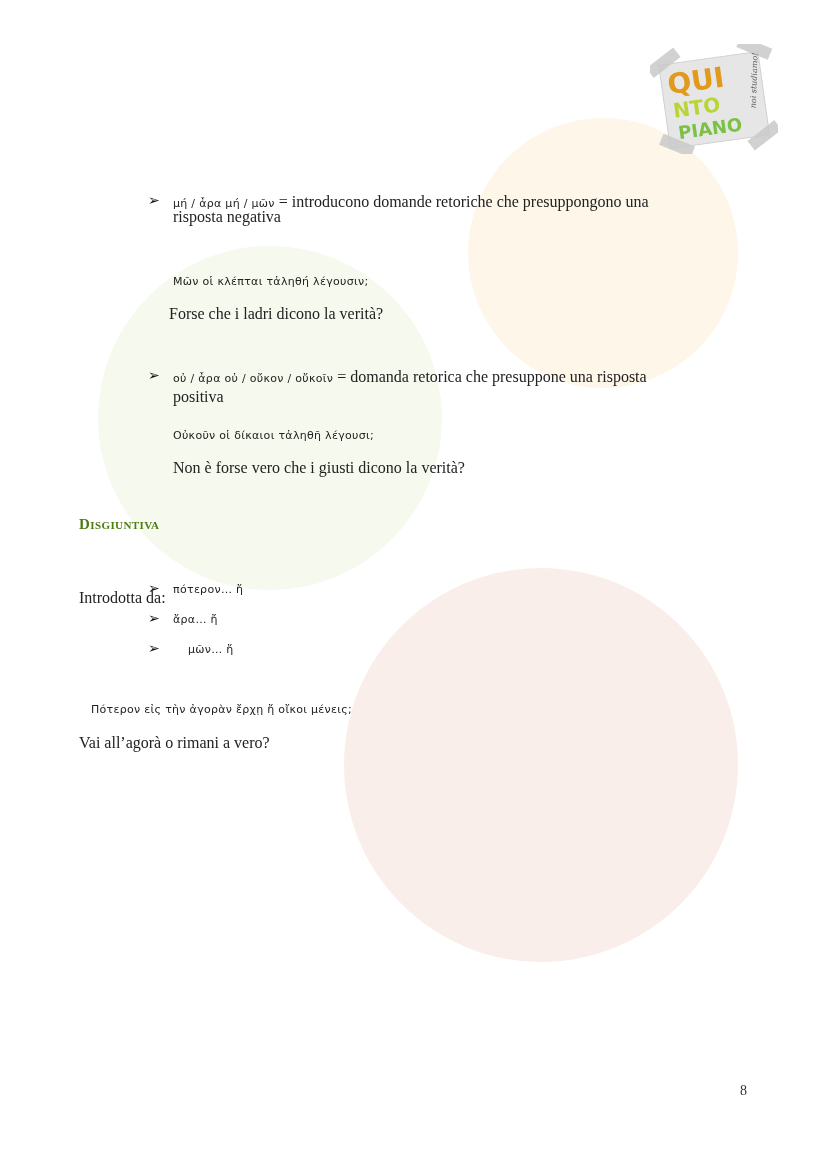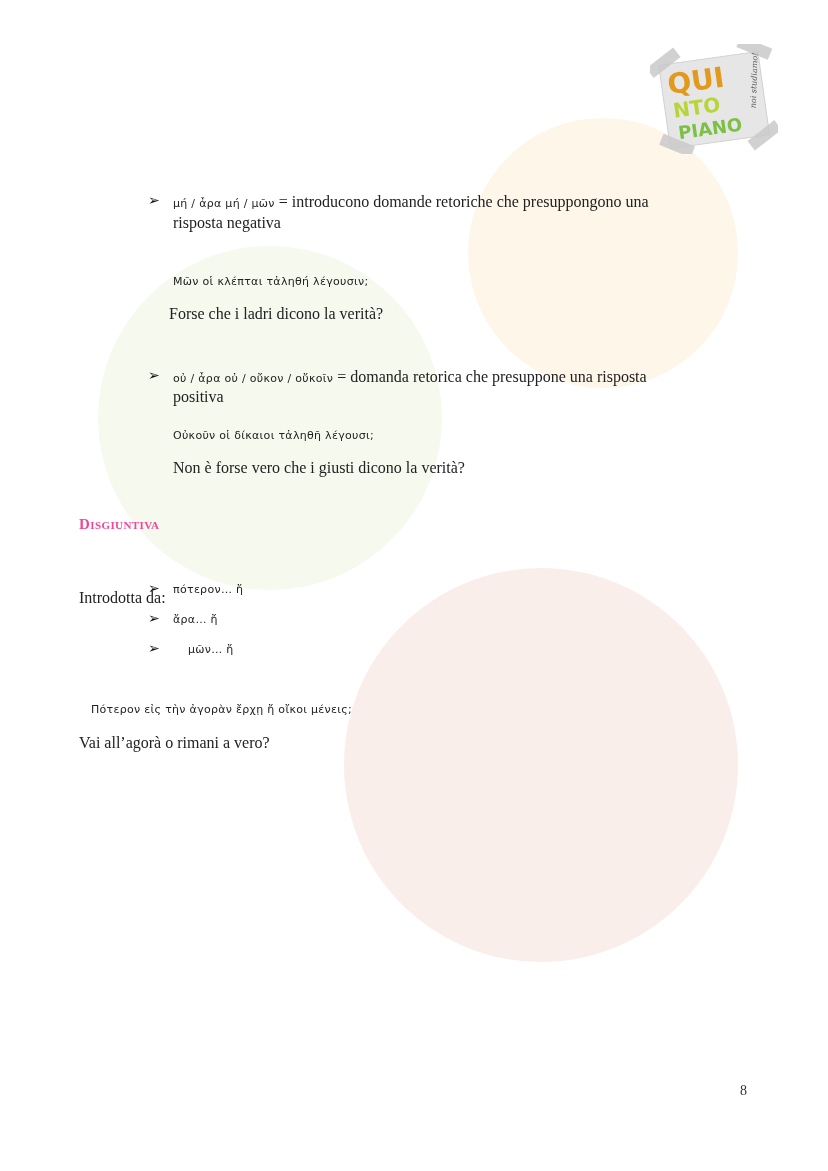"risposta negativa" div.line { top: 212px -> 206px }
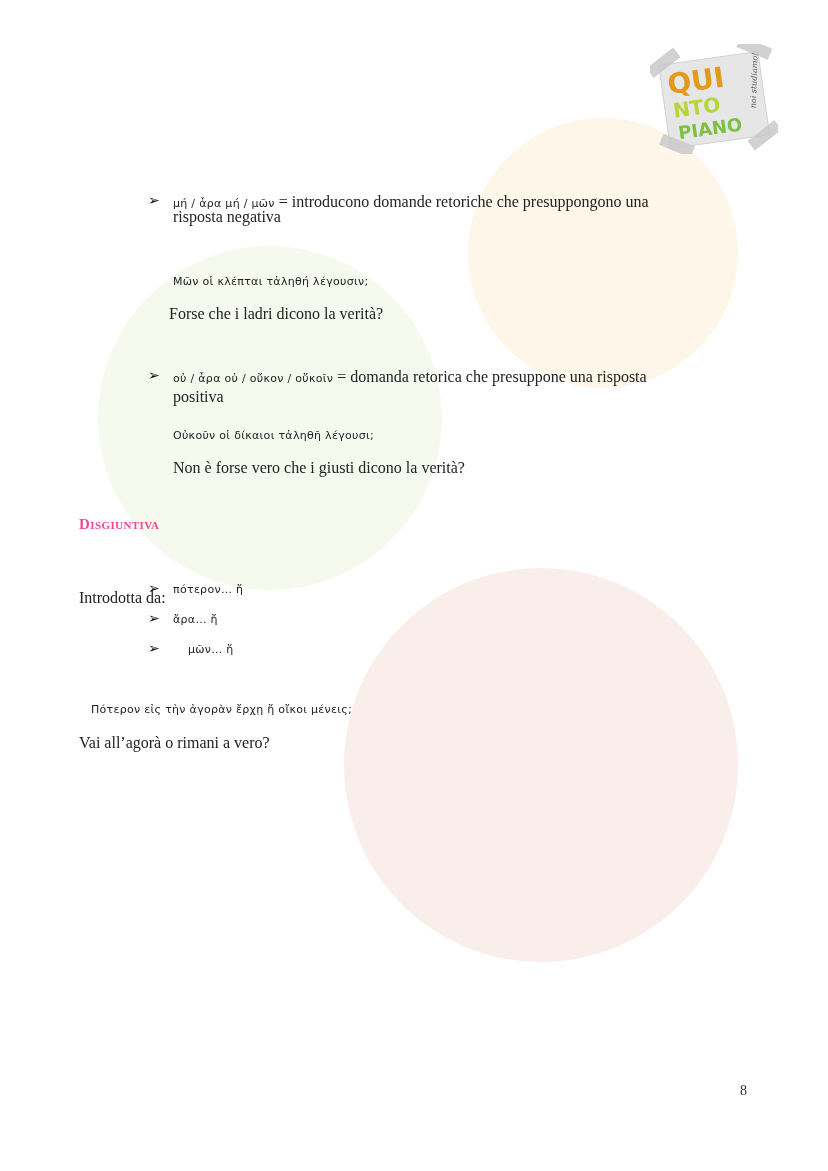"Disgiuntiva" .heading { color: #ec4899 -> #4d7c0f }
